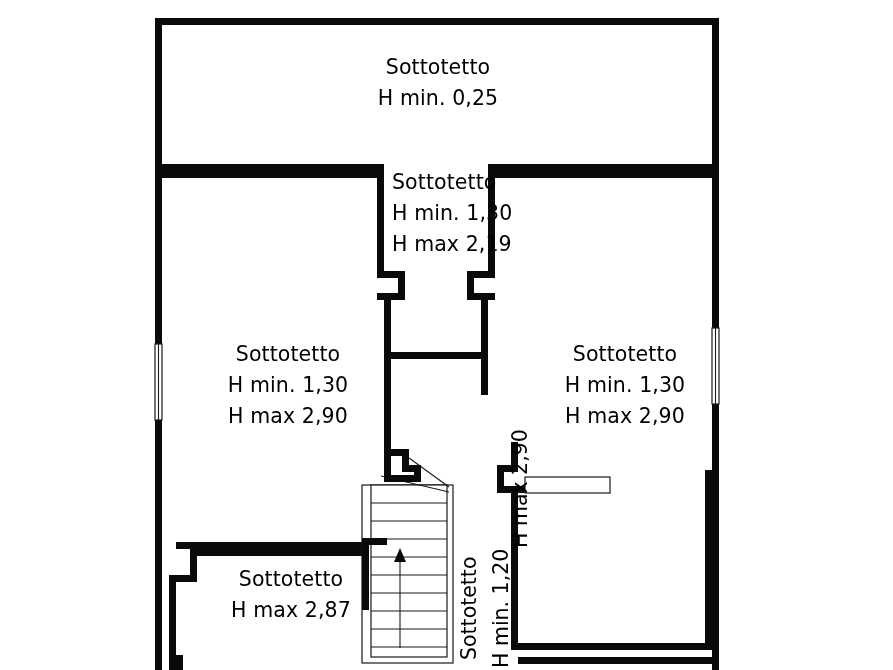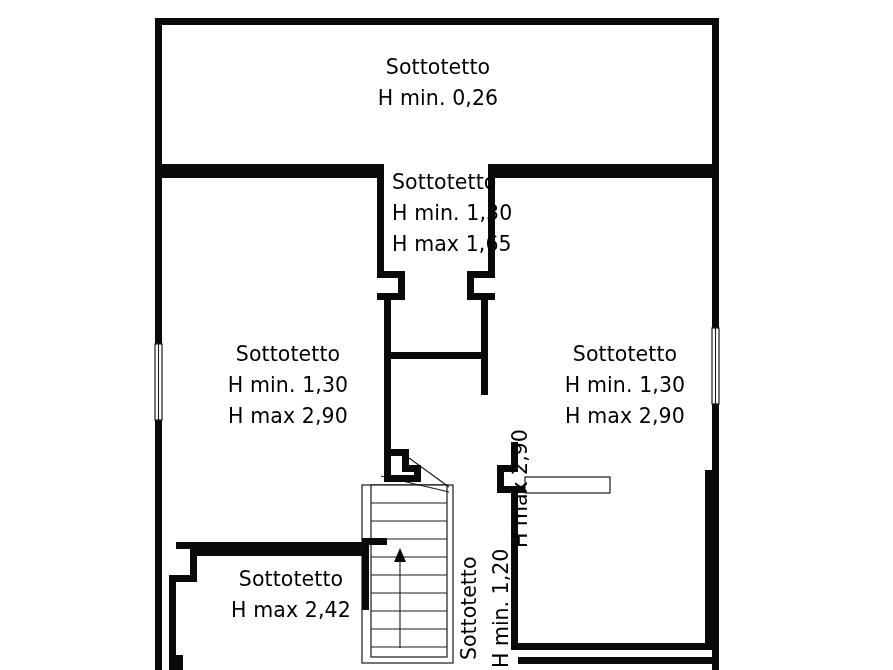"H min. 0,26" span.ln { text: 0,26 -> 0,25 }
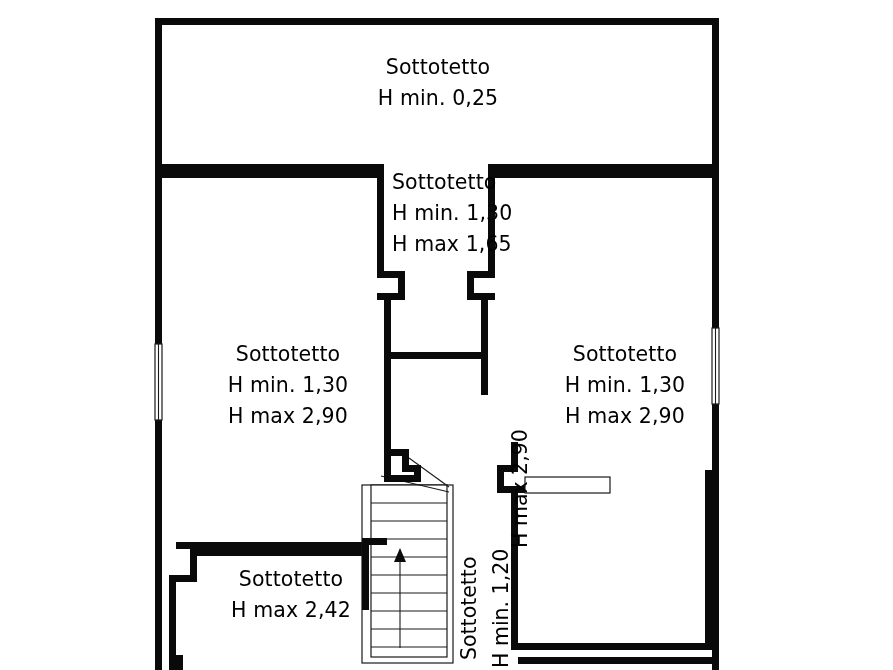"H max 1,65" span.ln { text: 1,65 -> 2,19 }
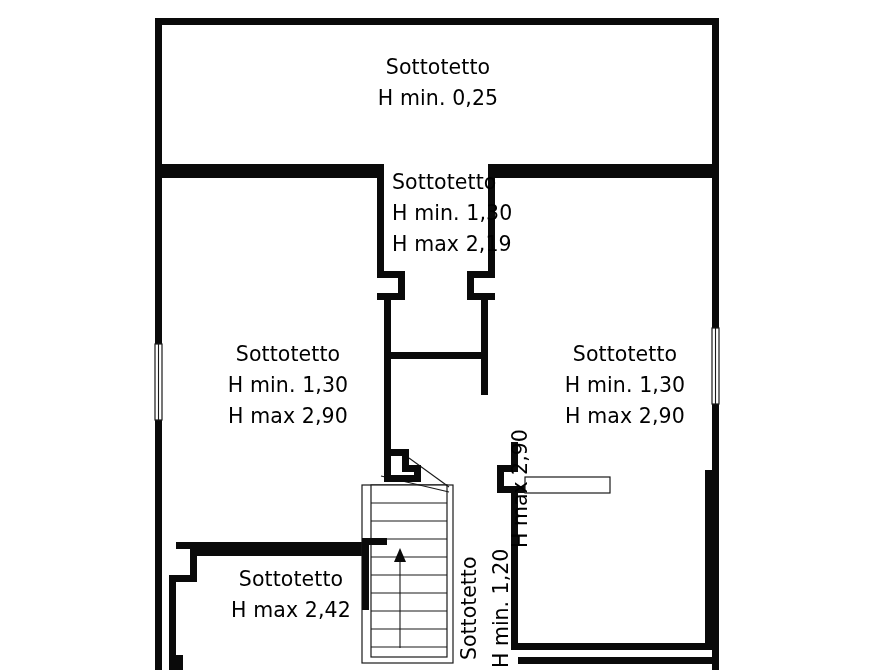"H max 2,42" span.ln { text: 2,42 -> 2,87 }
